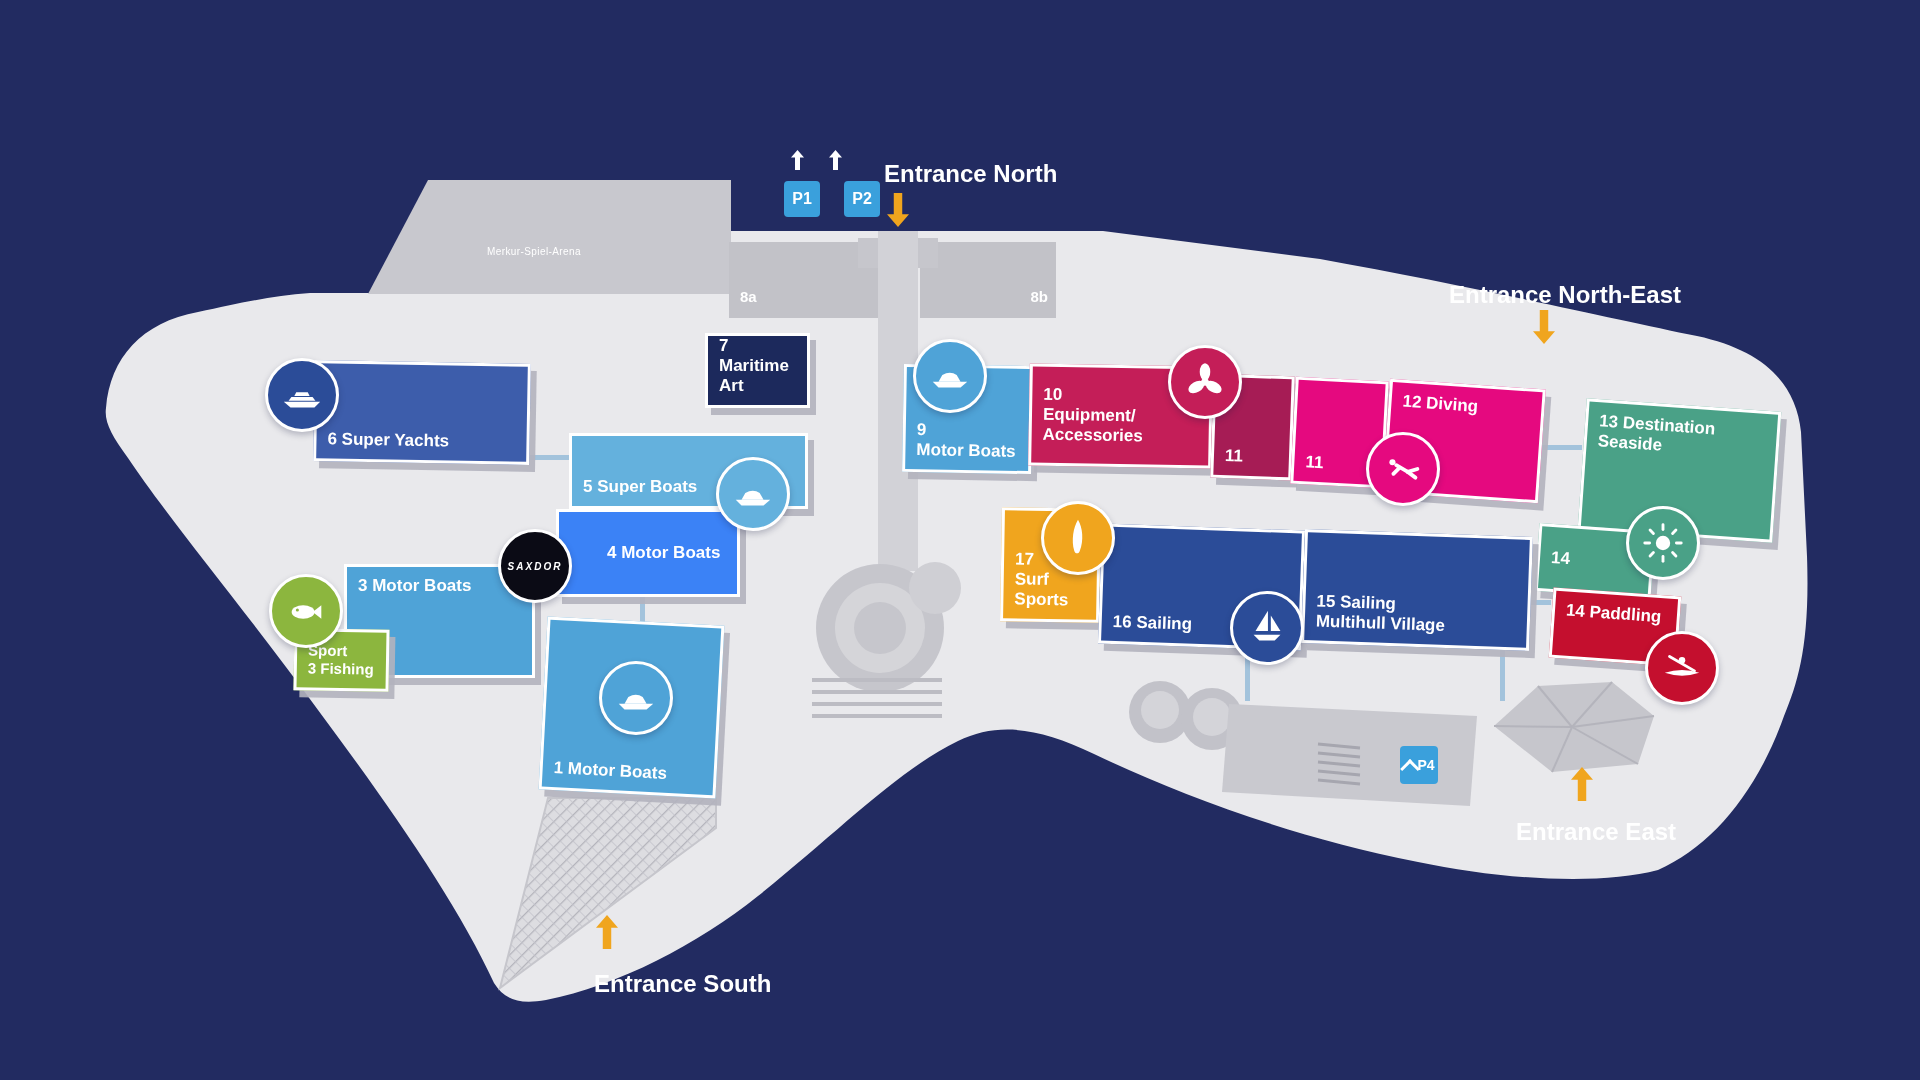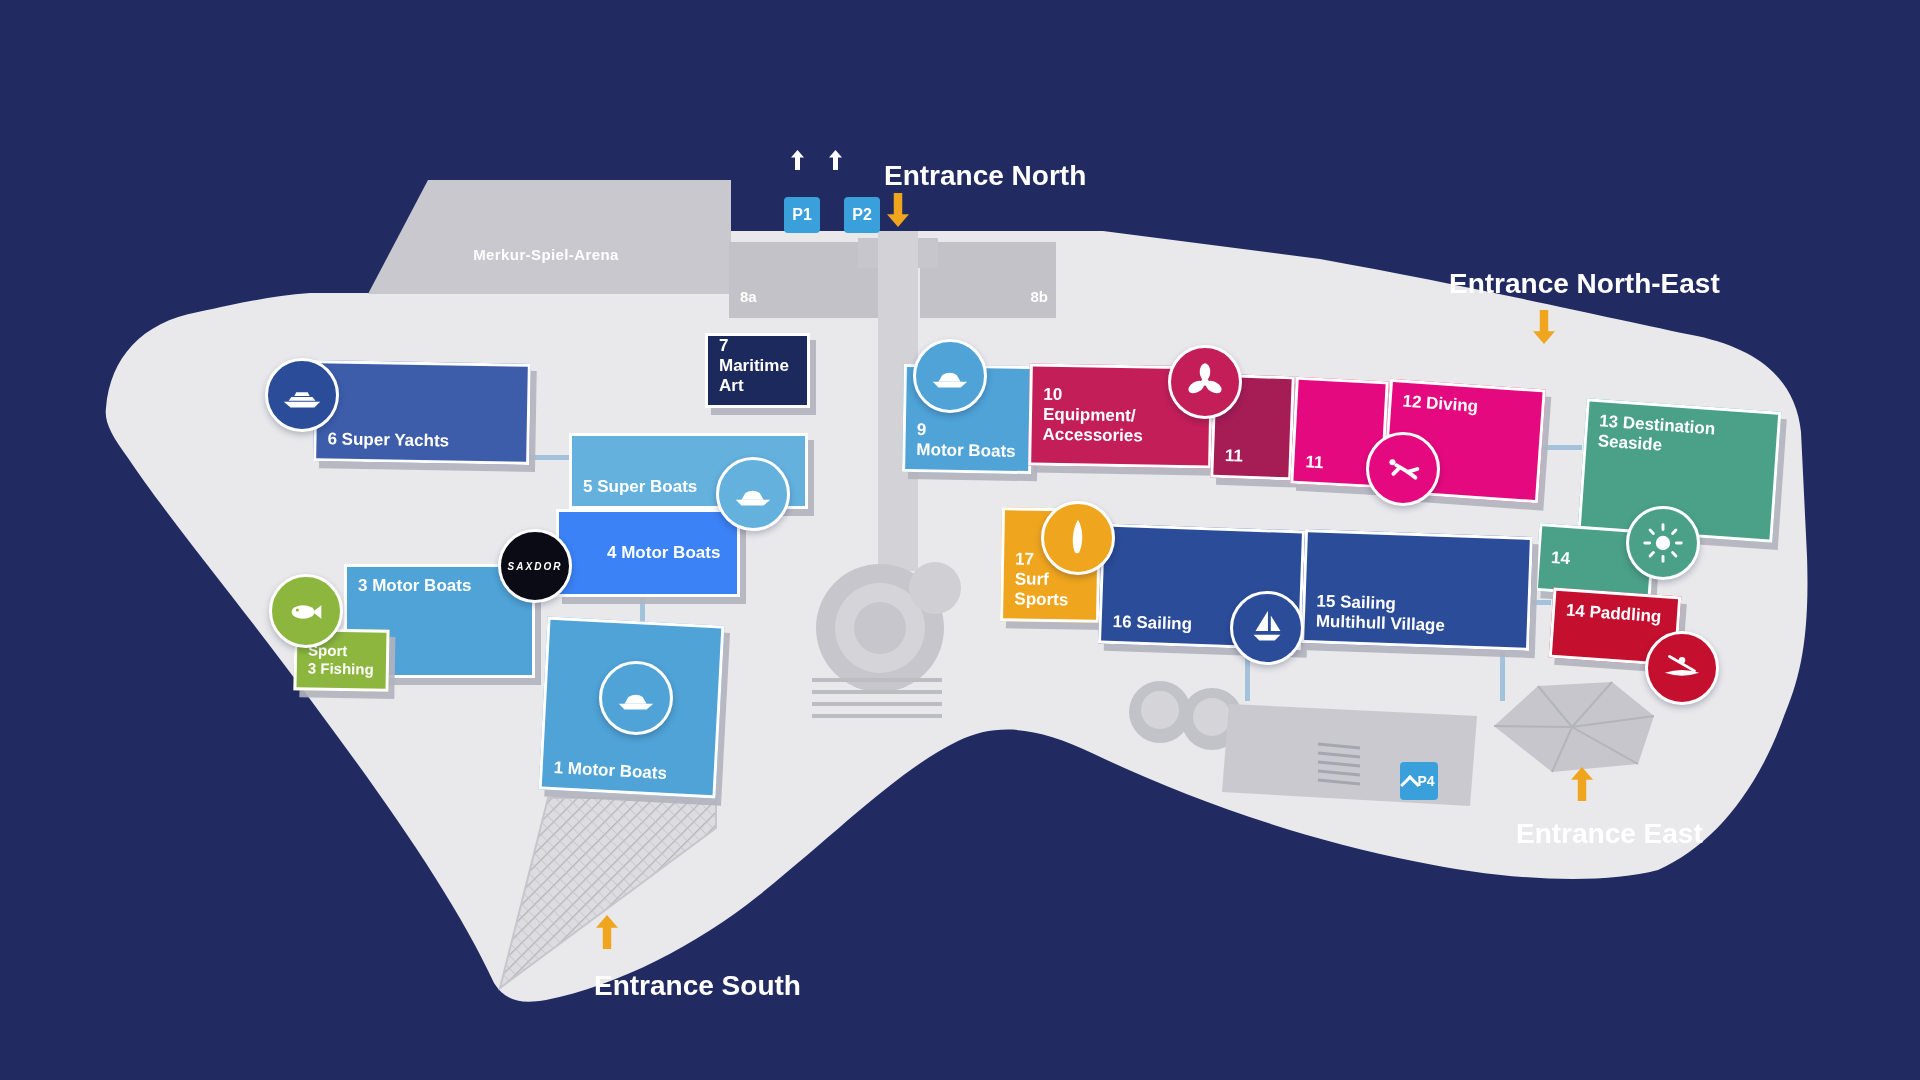"Entrance North" .entrance { font-size: 28px -> 24px }
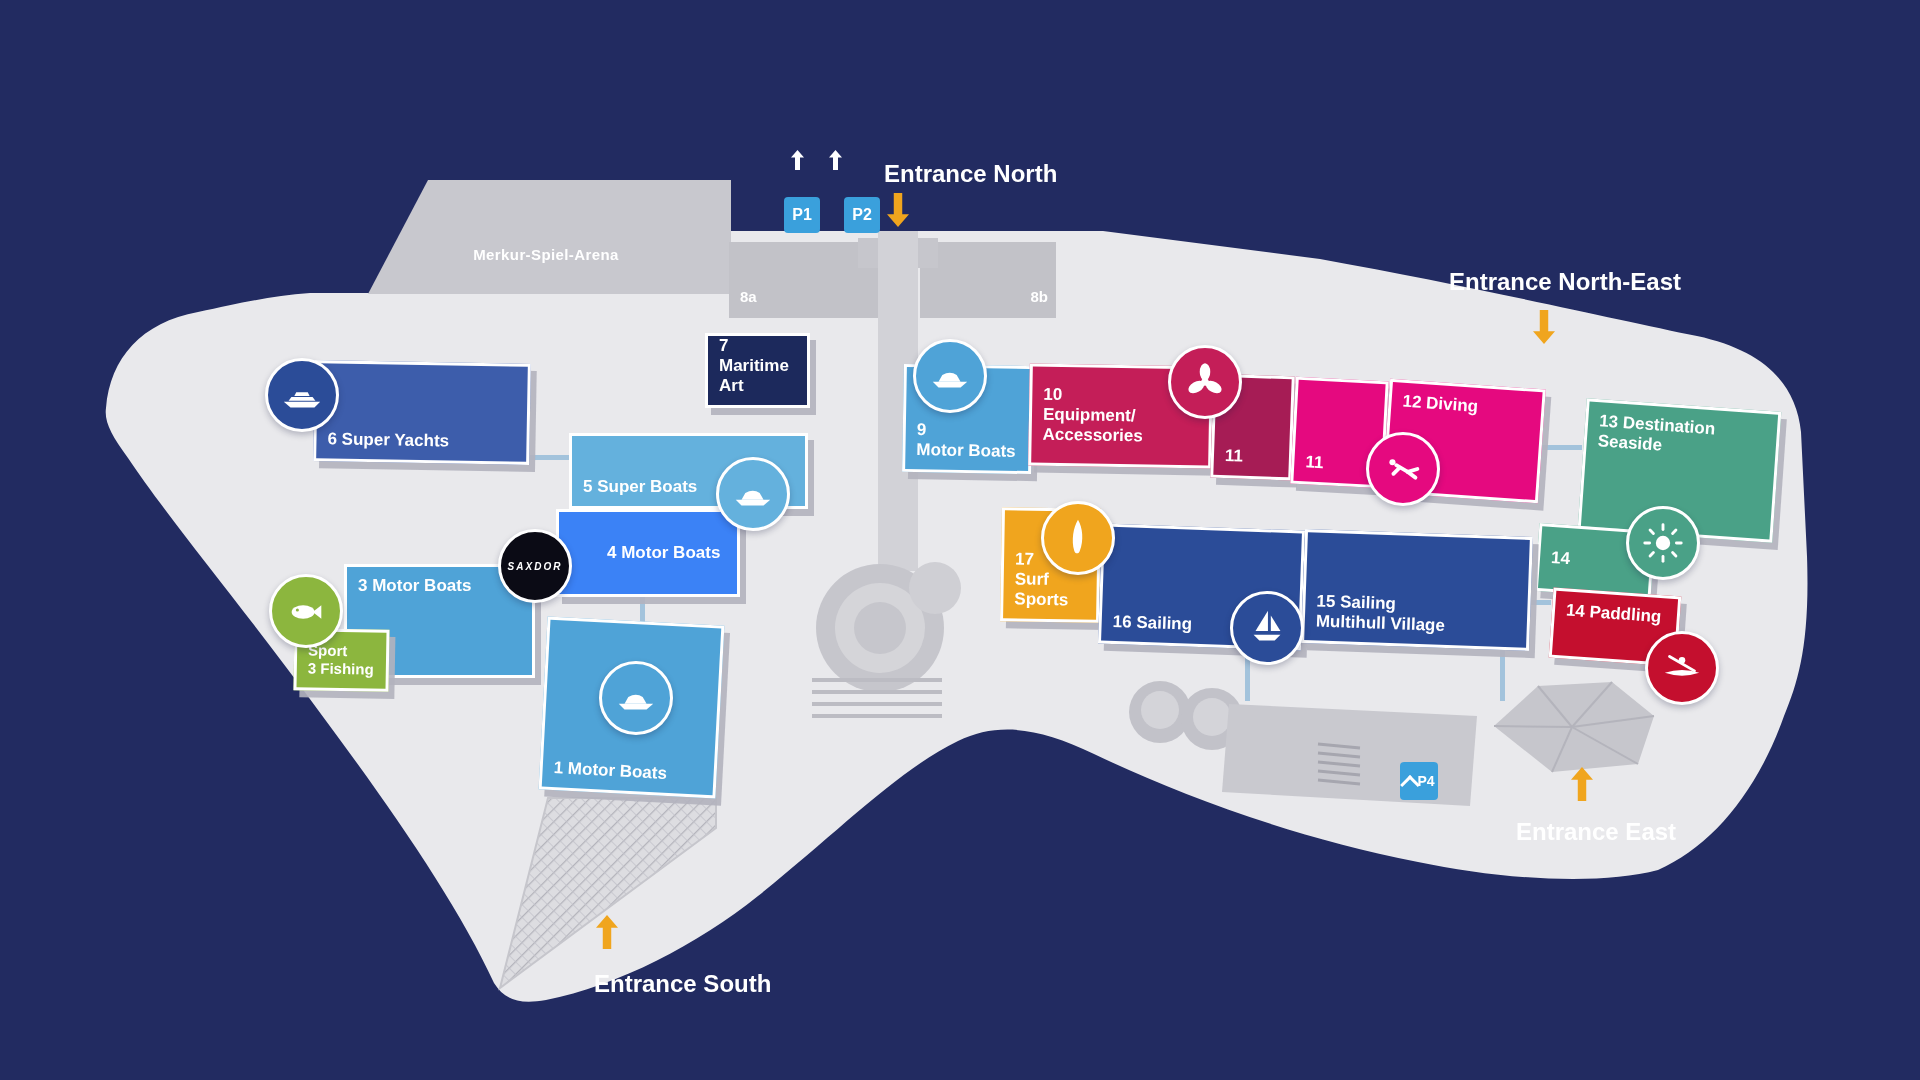"P1" .pbox { margin-top: 16px -> none }
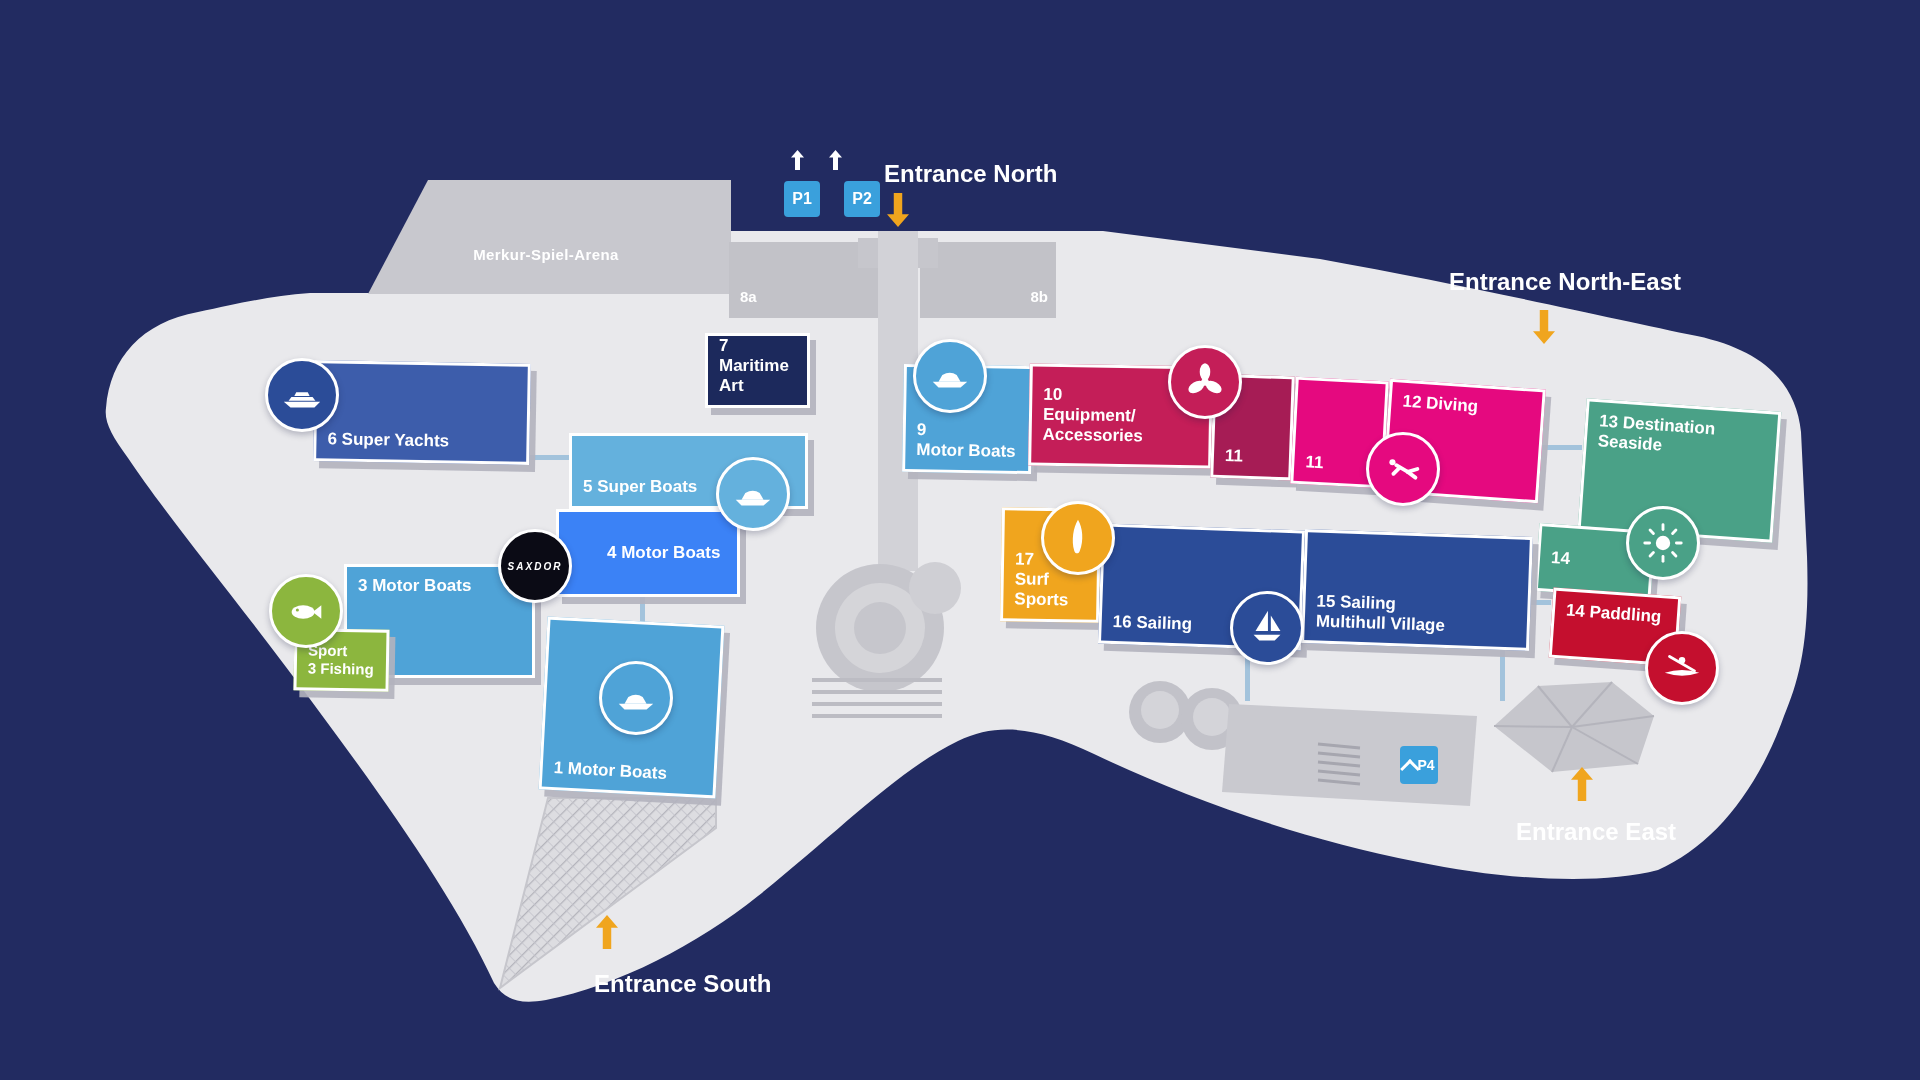"Merkur-Spiel-Arena" .arena-label { font-size: 15px -> 10px; font-weight: 700 -> 400; left: 396px -> 384px }
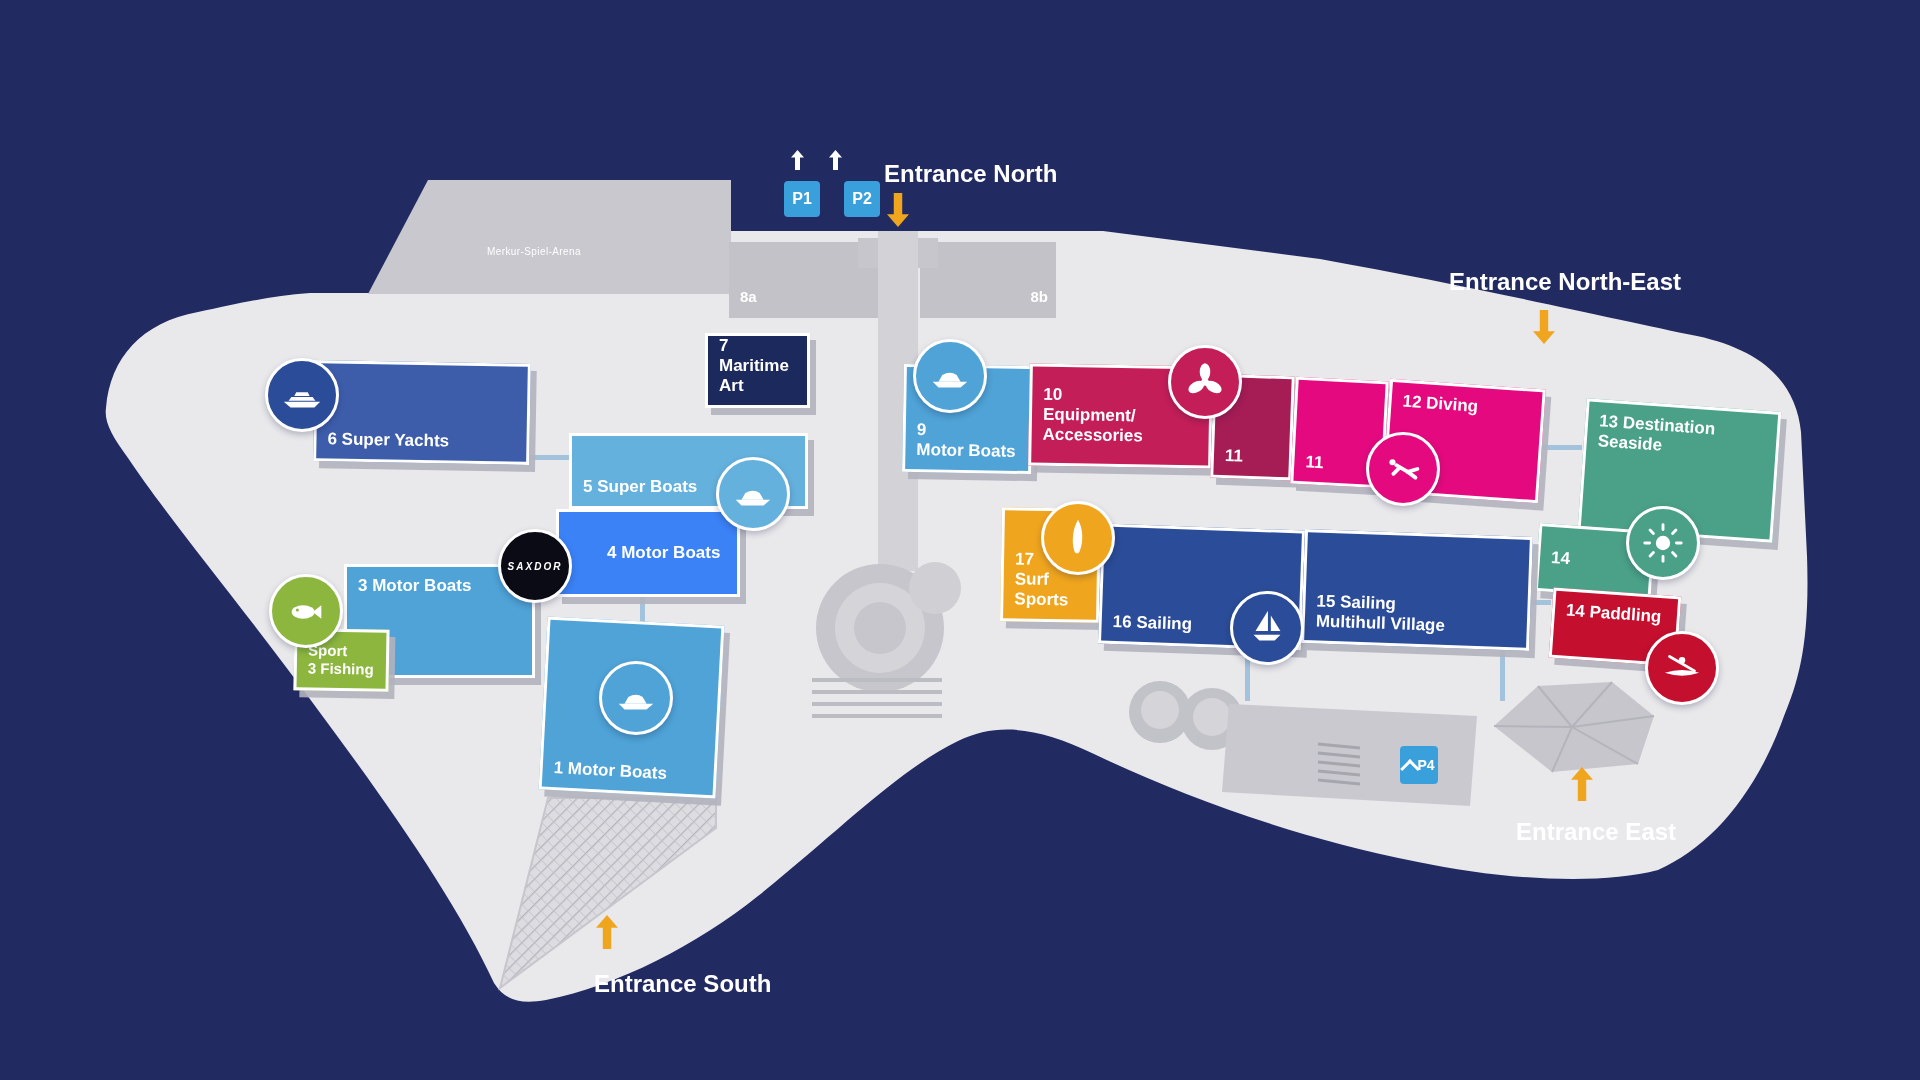"Entrance North-East" .e-ne { top: 268px -> 281px }
